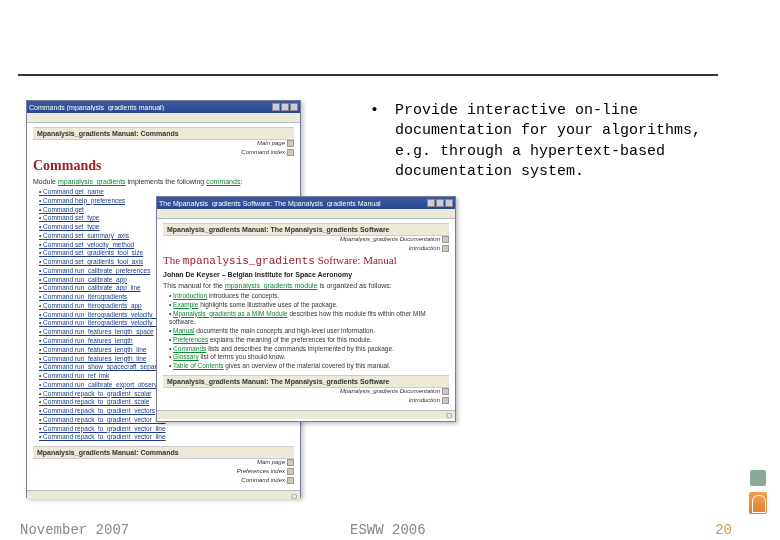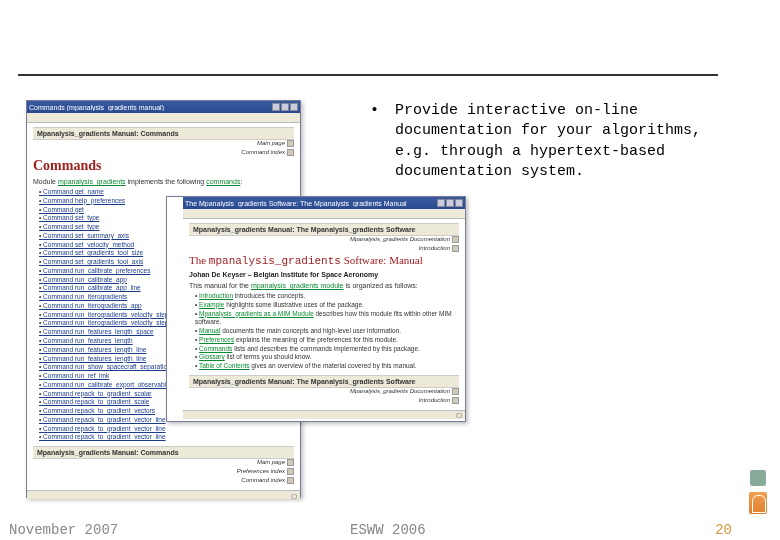"The mpanalysis_gradients Software:" div.win { left: 140px -> 130px; padding-left: 16px -> none }
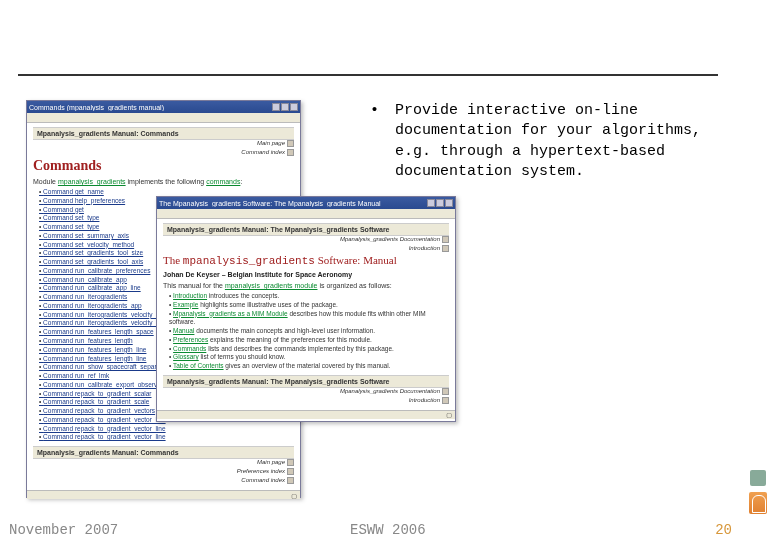"November 2007" .footer-left { left: 9px -> 20px }
